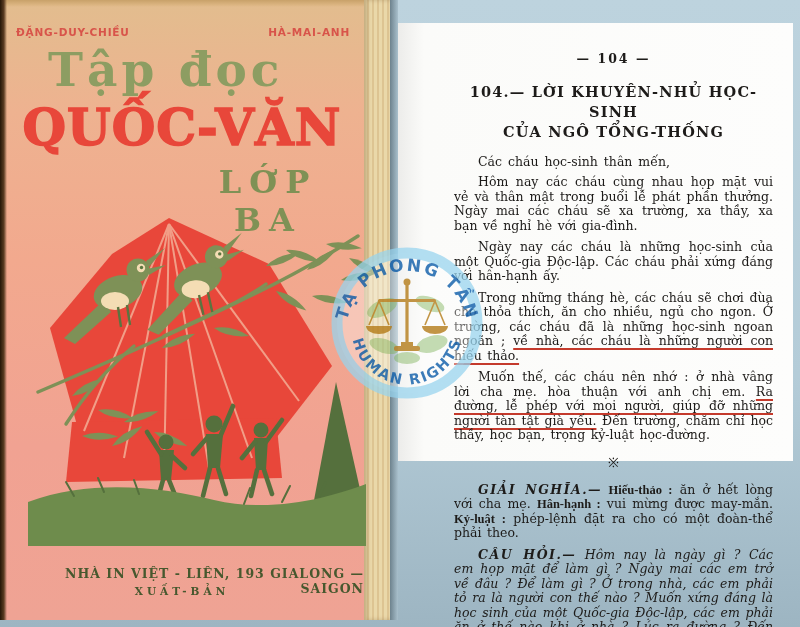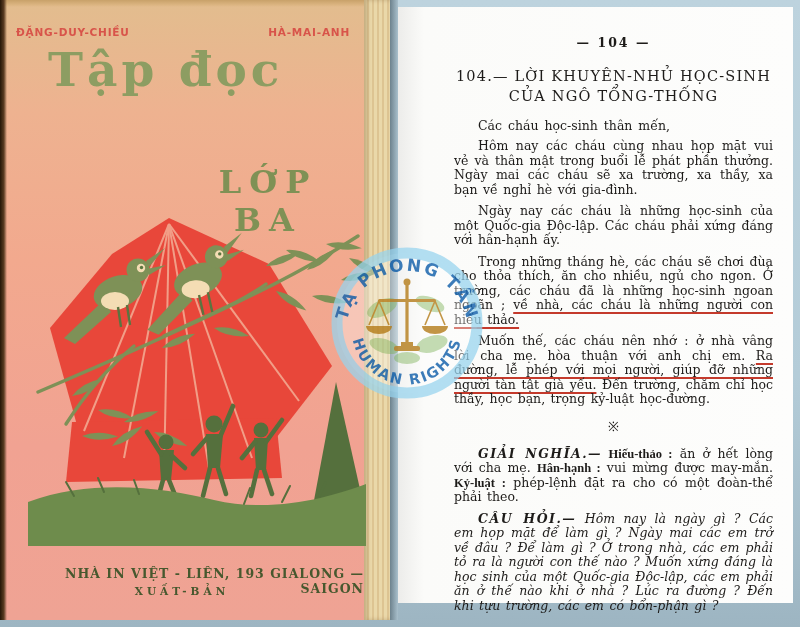"— 104 —" .page { height: 596px -> 438px; top: 7px -> 23px }
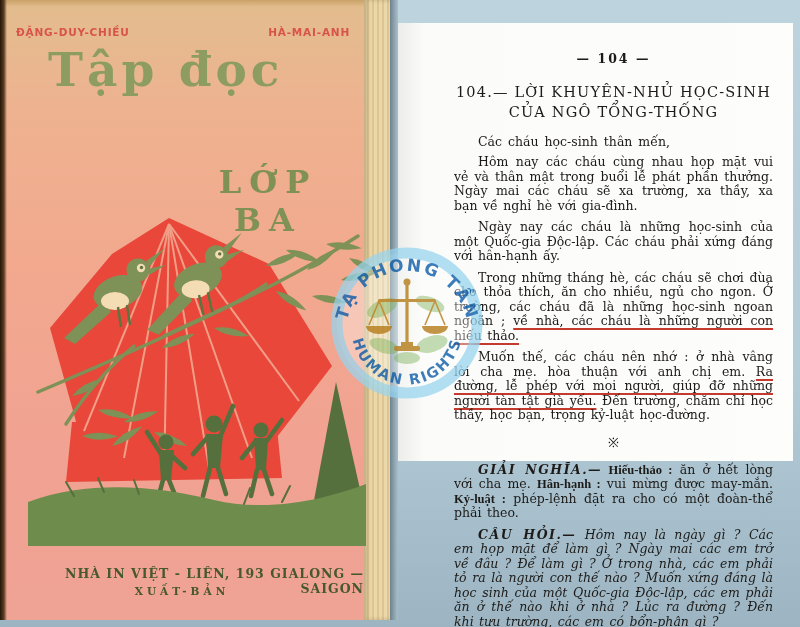"104.— LỜI KHUYÊN-NHỦ HỌC-SINH" .lesson-title { font-weight: normal -> bold }
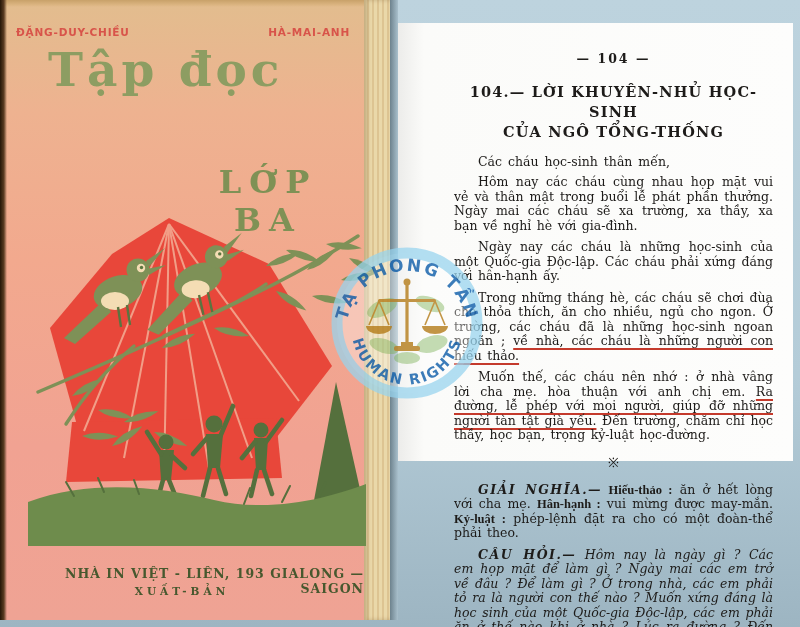"QUỐC-VĂN" div.title-main { html: none -> <div>QUỐC-VĂN</div> }
